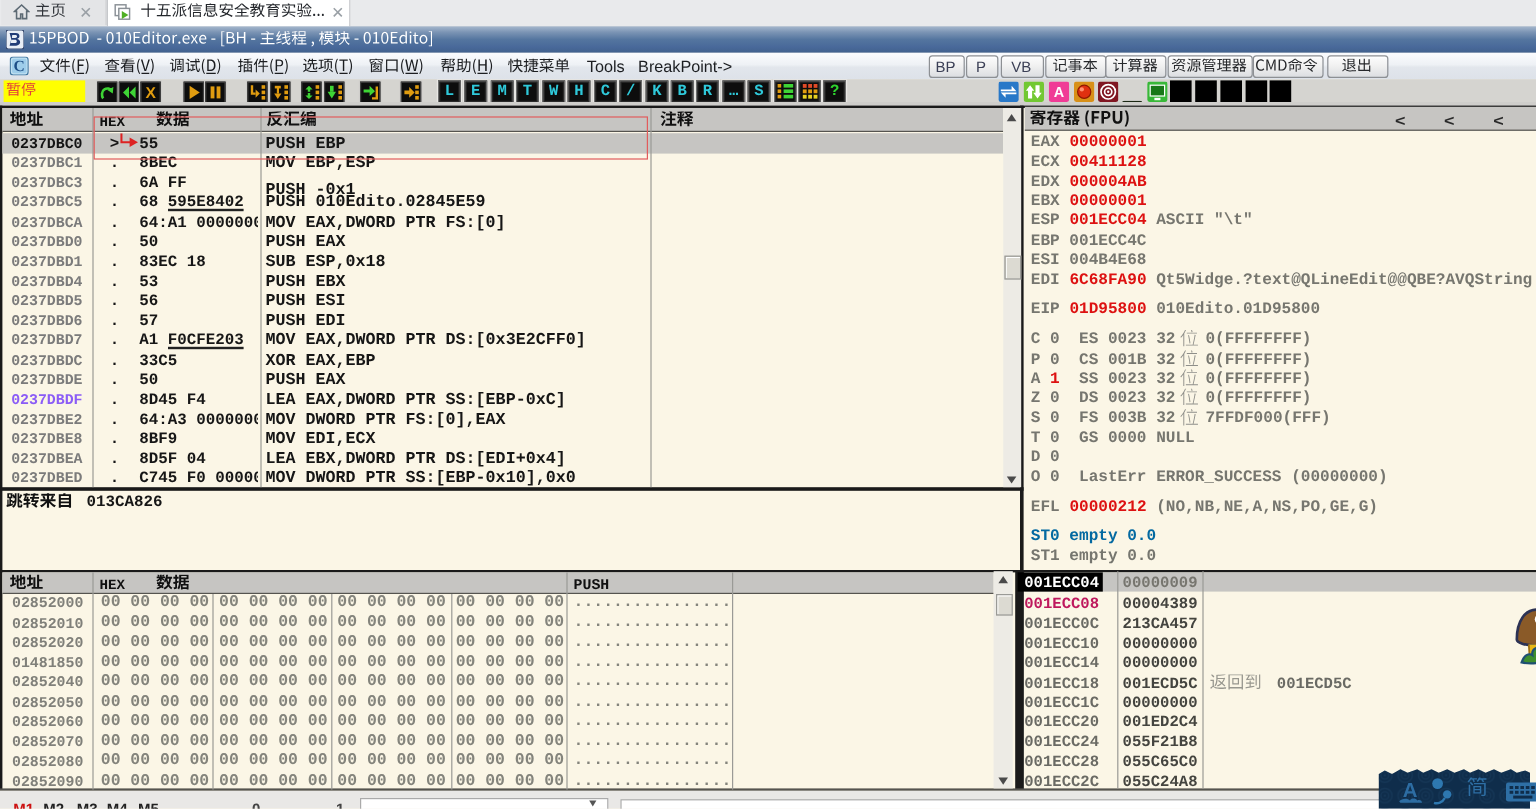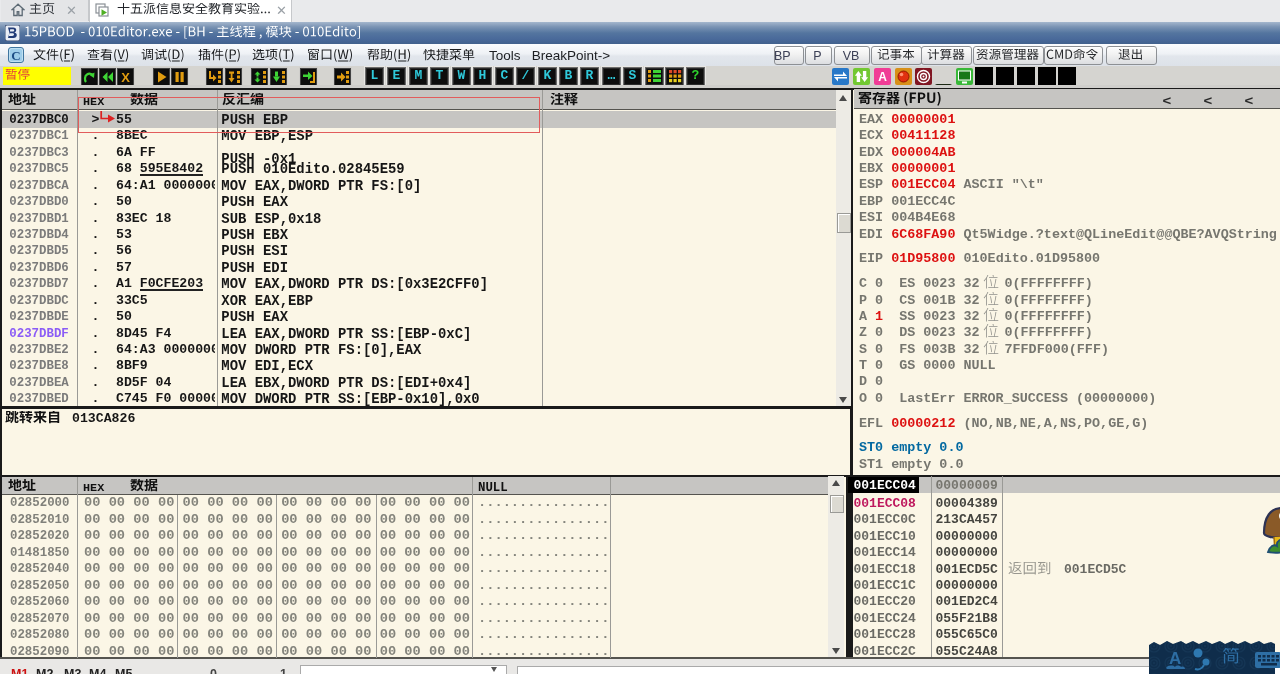"BP" div.a { text-align: none -> center }
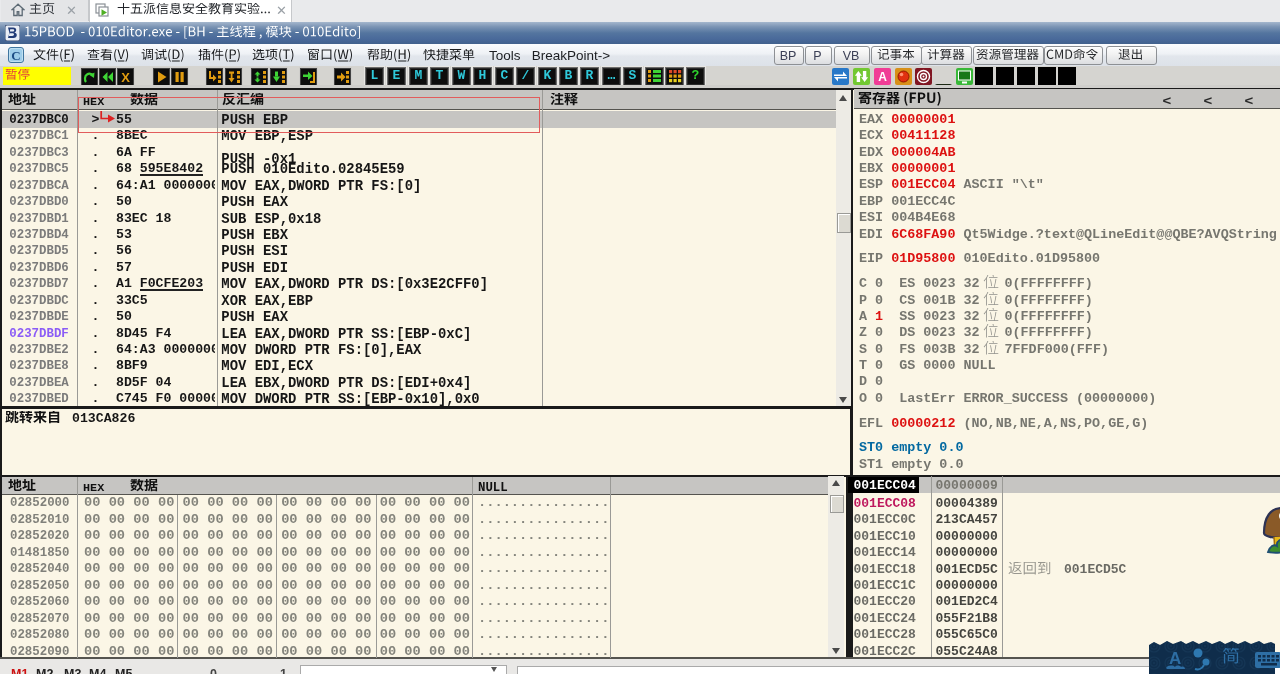"NULL" div.hx { text: NULL -> PUSH }
